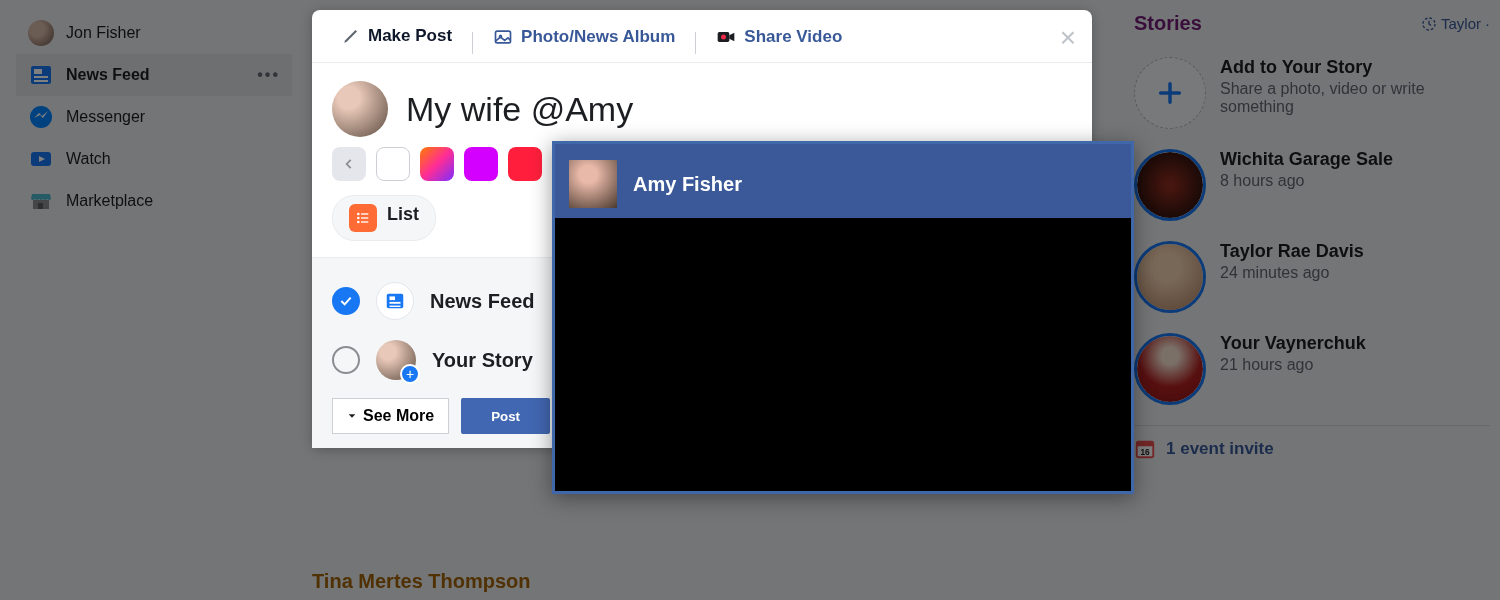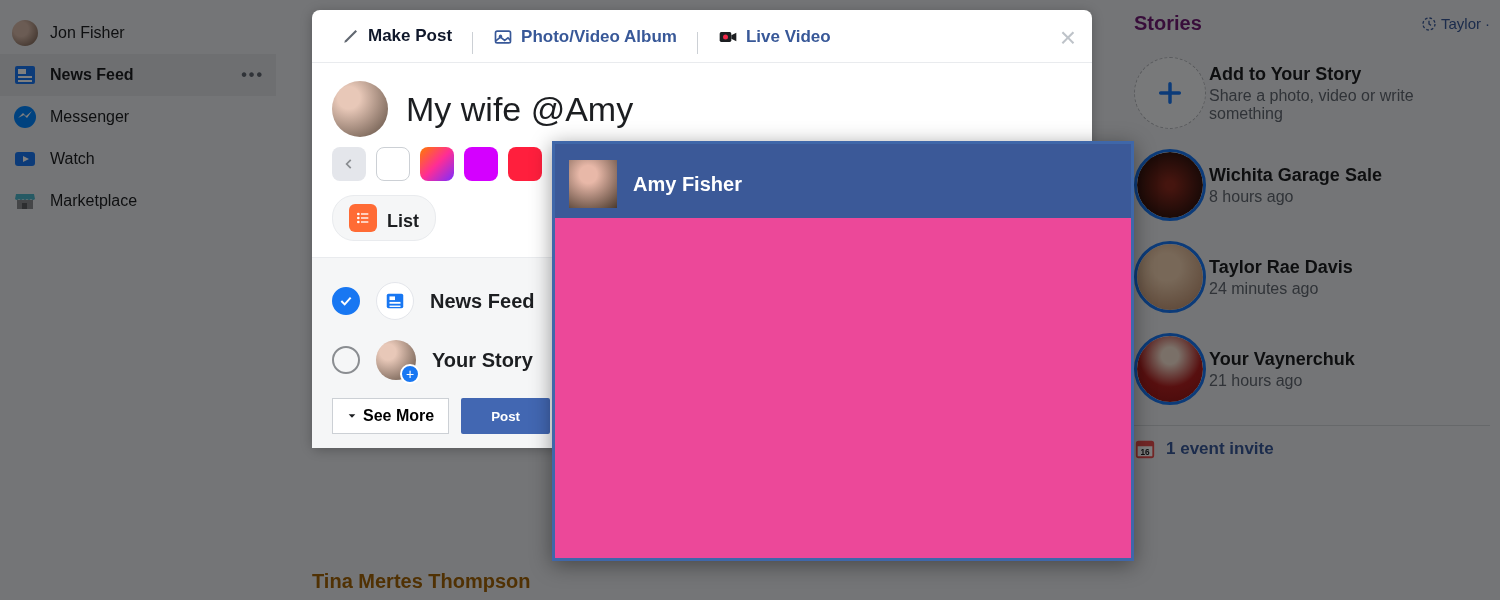"Jon Fisher" .left-col { left: 0 -> 16px }
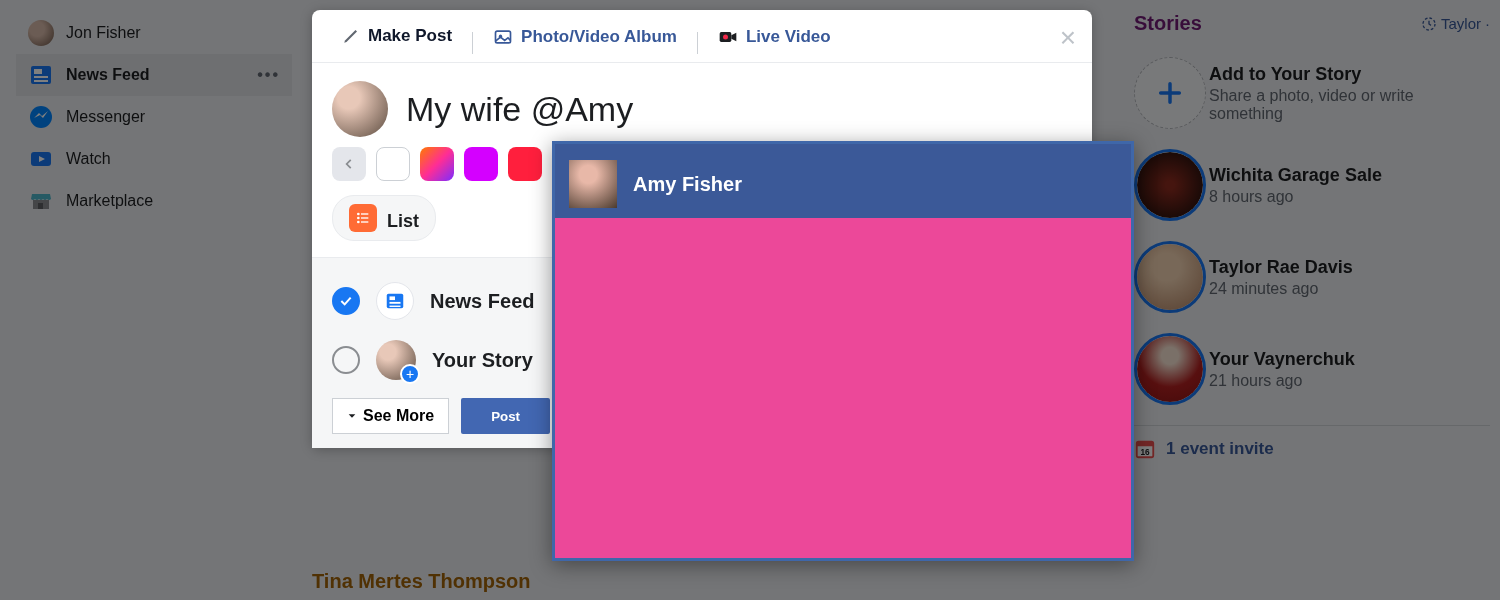"Photo/Video Album" span { text: Photo/Video -> Photo/News }
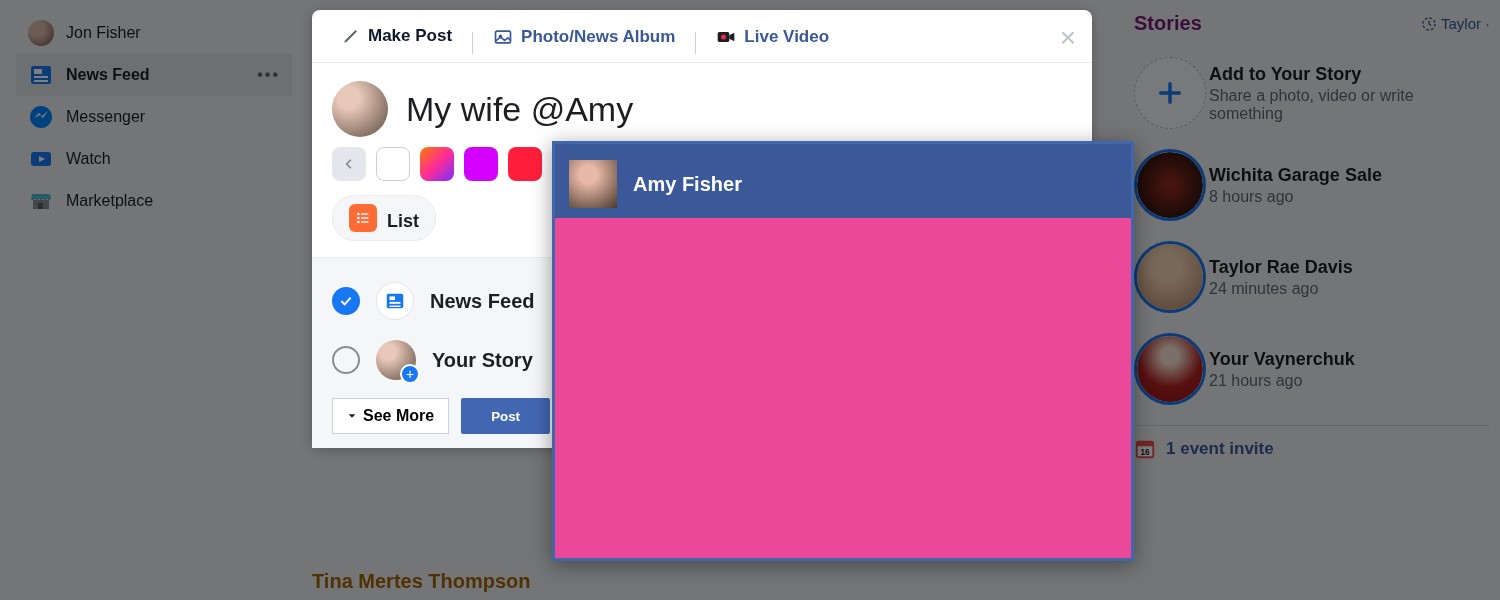"Live Video" span { text: Live -> Share }
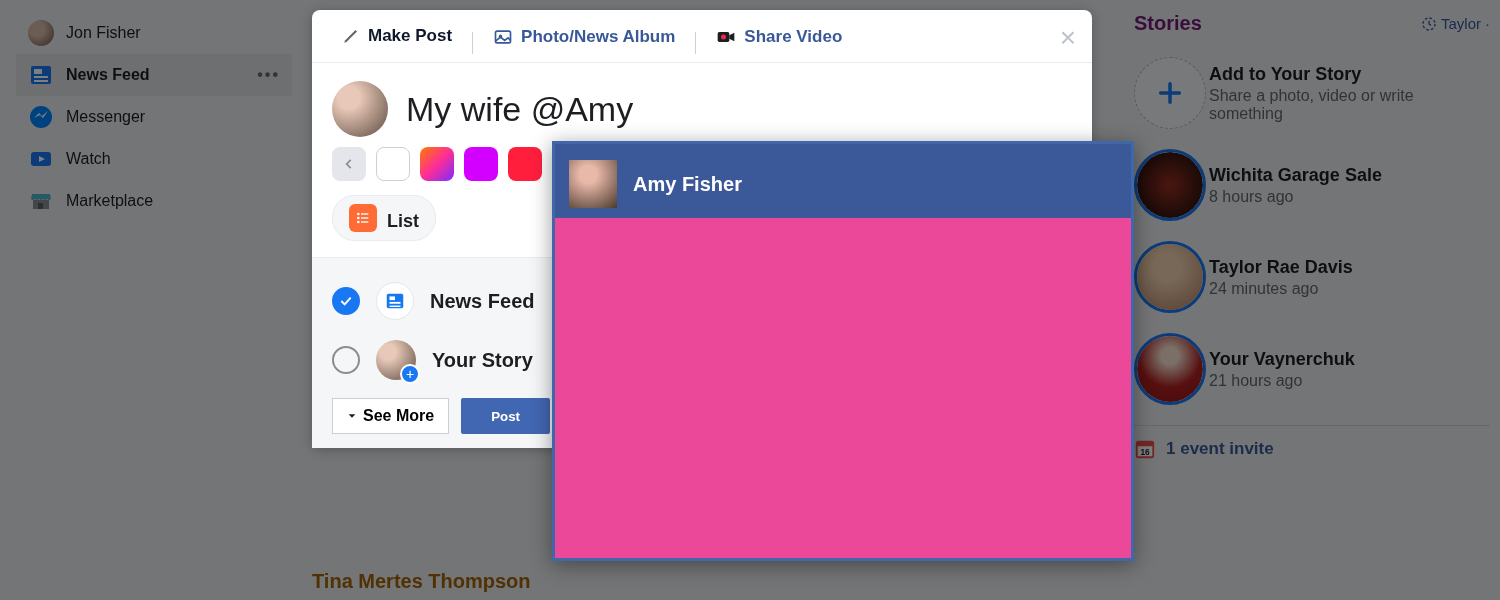"Add to Your Story" .story-row { align-items: center -> flex-start; gap: 3px -> 14px }
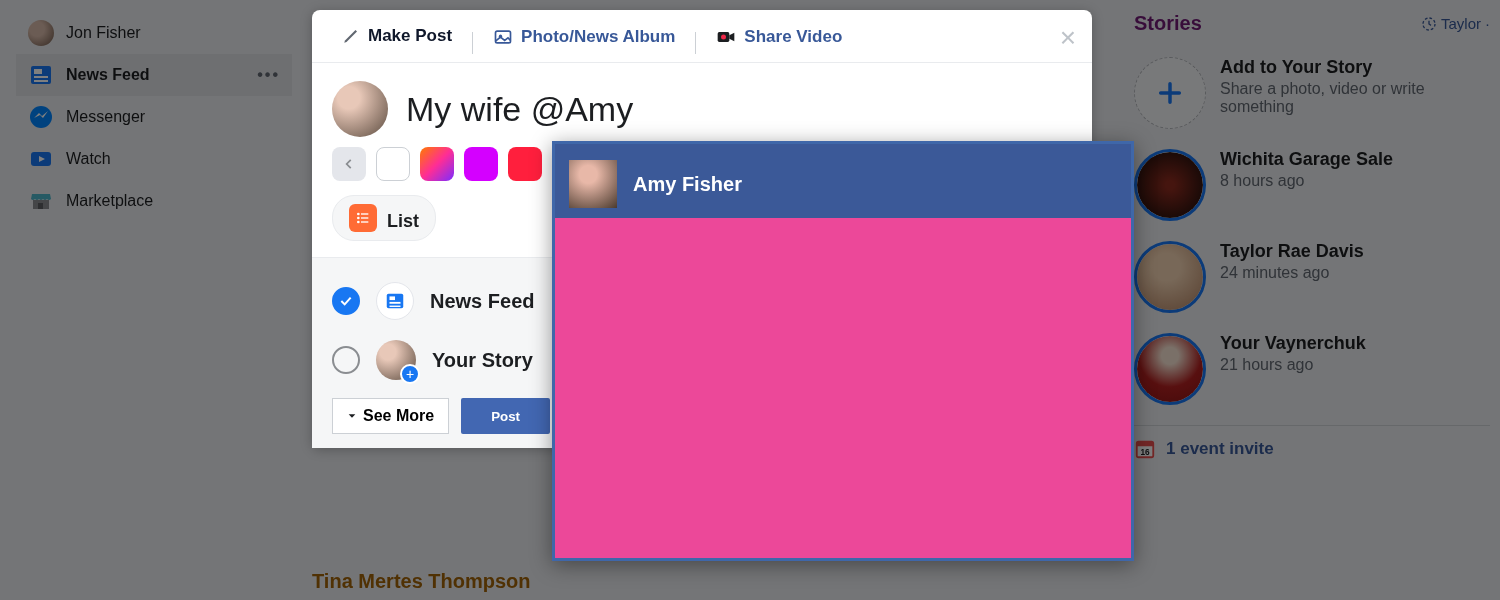"Amy Fisher" .mention-pop { background: #ec4899 -> #000000; height: 420px -> 353px }
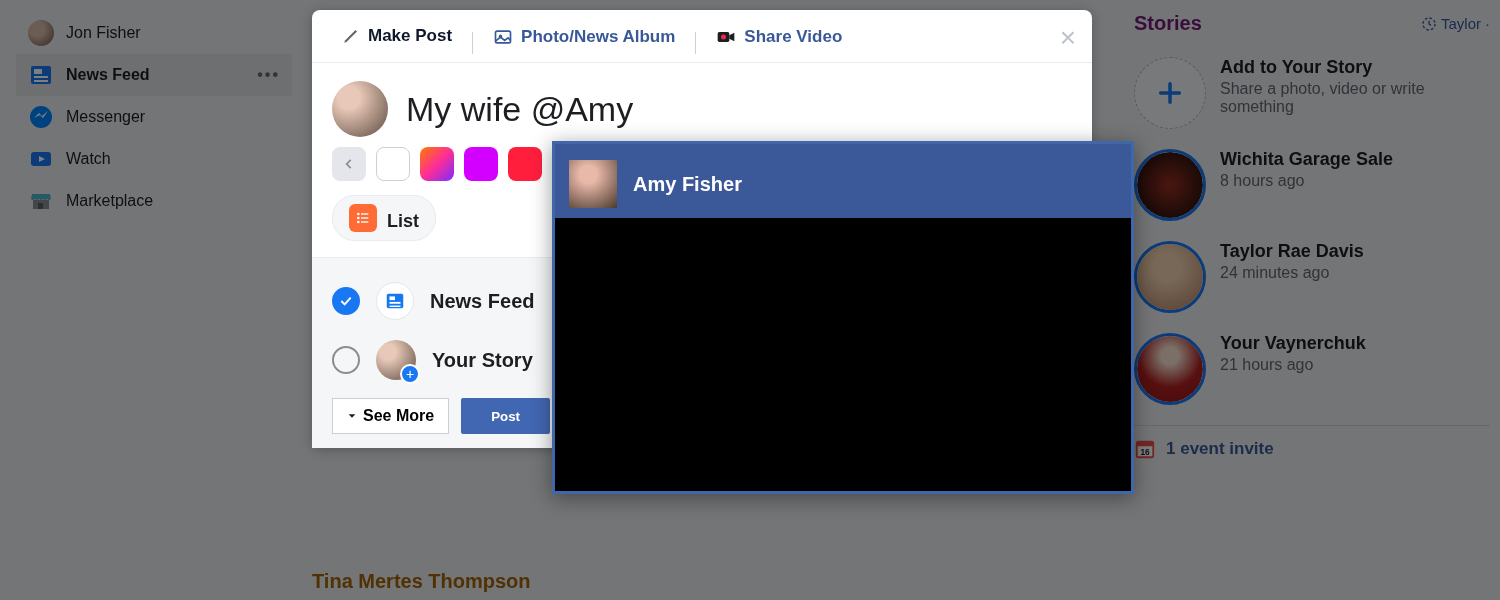"List" .list-chip { align-items: flex-end -> flex-start }
